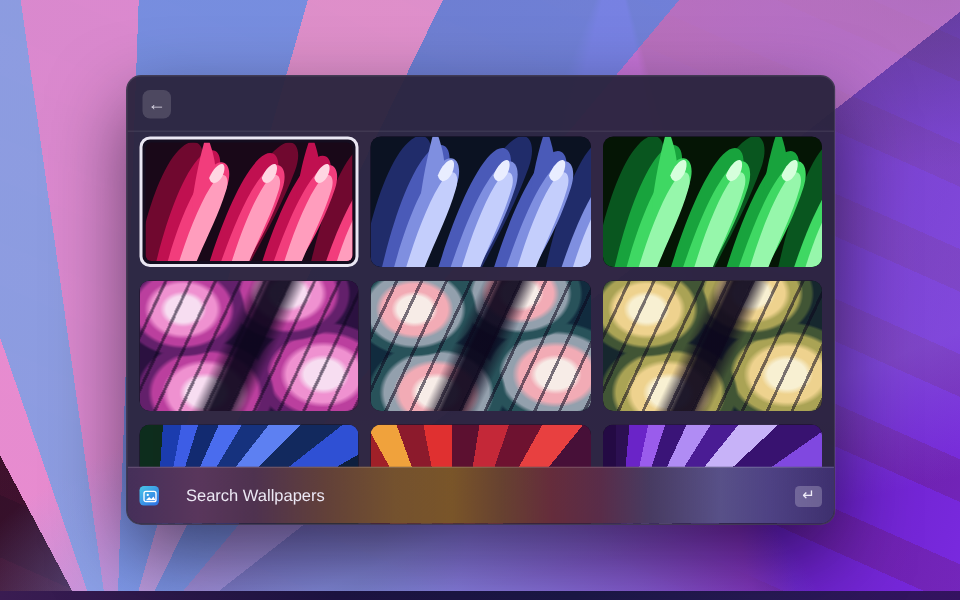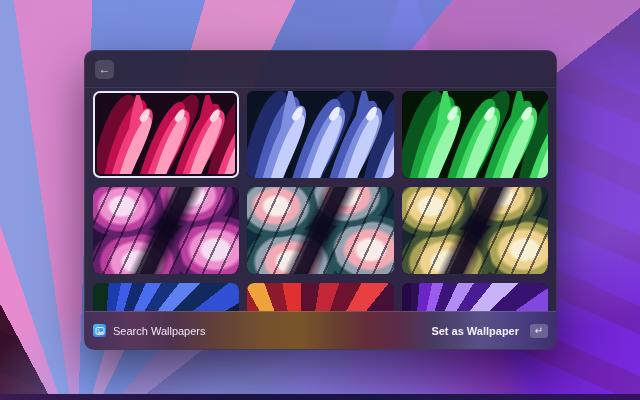"Search Wallpapers" .footer { gap: 7px -> 18px }
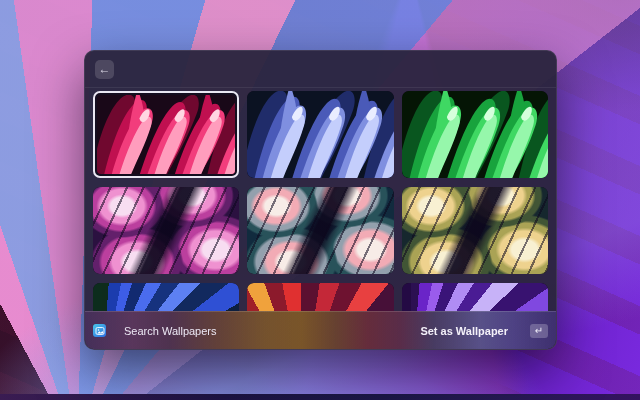"Set as Wallpaper" div.action-label { html: <div>Set as Wallpaper</div> -> none }
